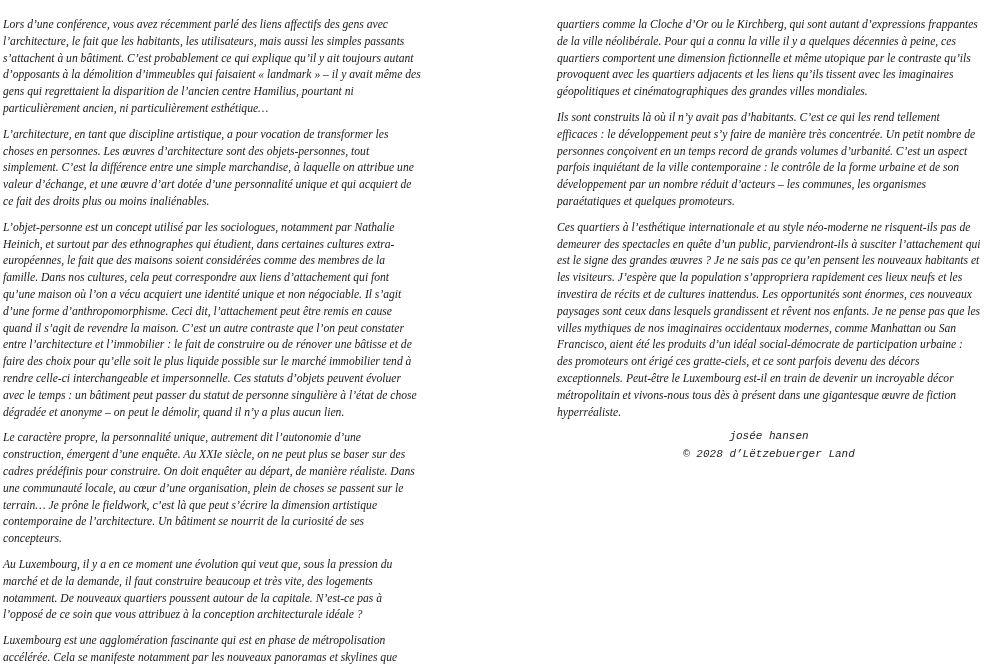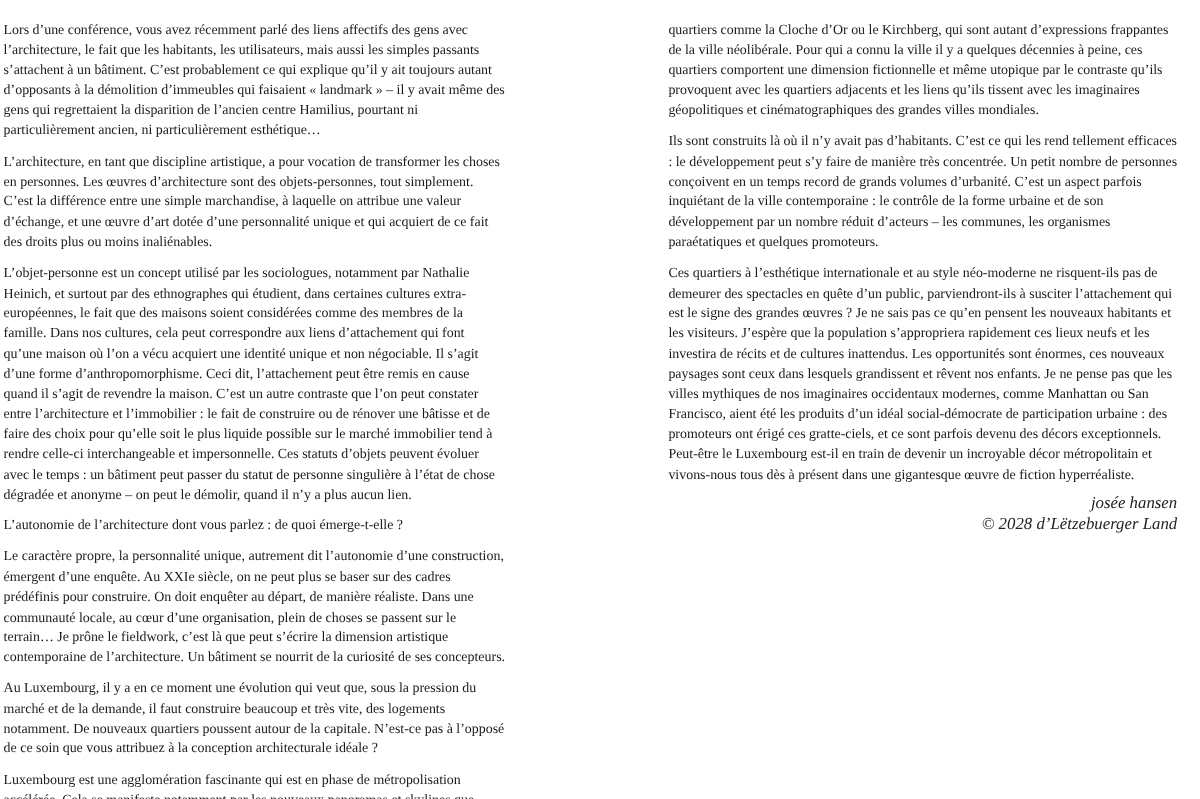"quartiers comme la Cloche d’Or" p { font-style: none -> italic }
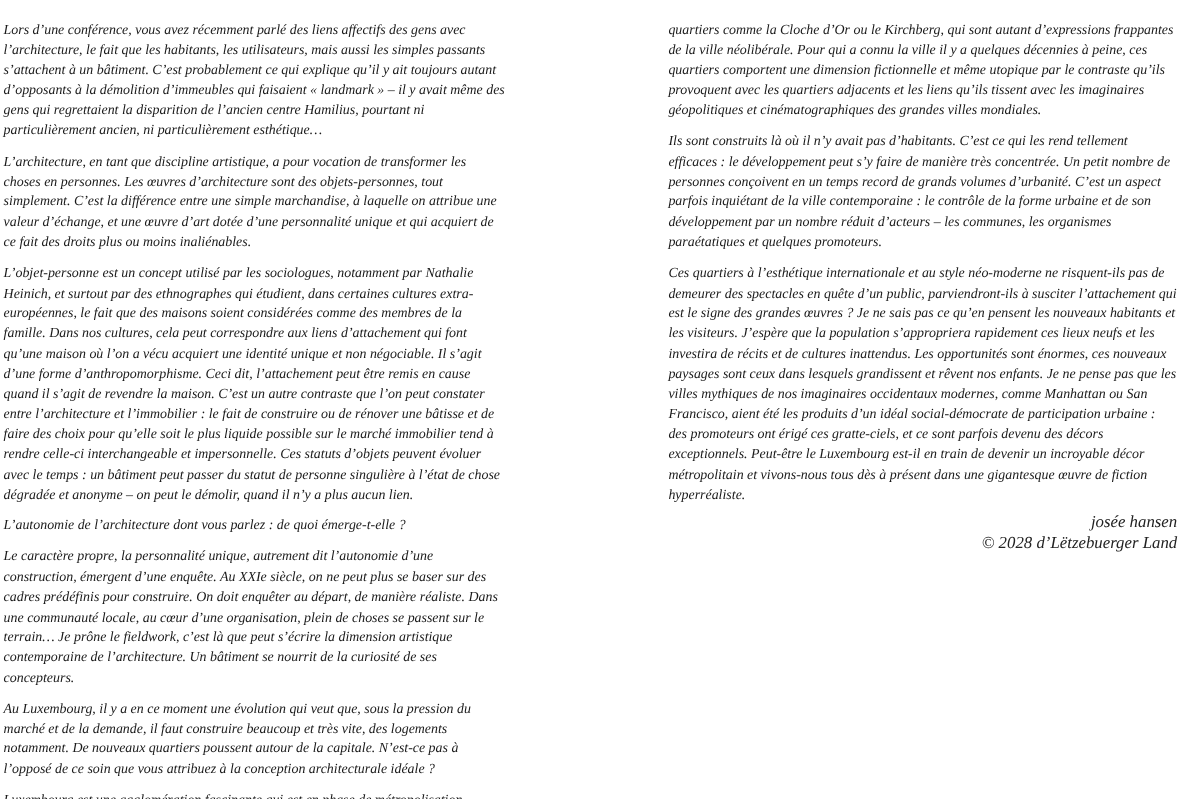"L’autonomie de l’architecture dont vous" p.question { html: <p>L’autonomie de l’architecture dont vous parlez : de quoi émerge-t-elle ?</p> -> none }
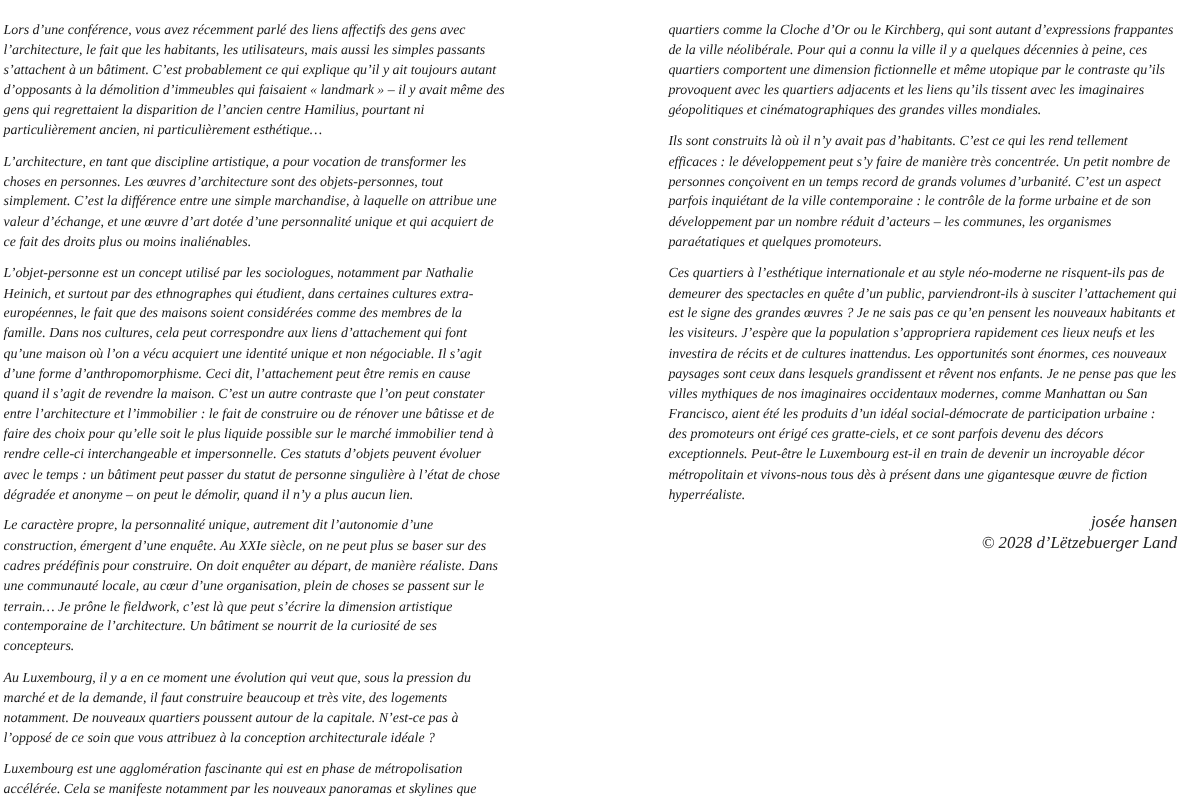"josée hansen" .signature { font-family: Liberation Serif, serif -> Liberation Mono, monospace; font-size: 14px -> 11px; text-align: right -> center }
